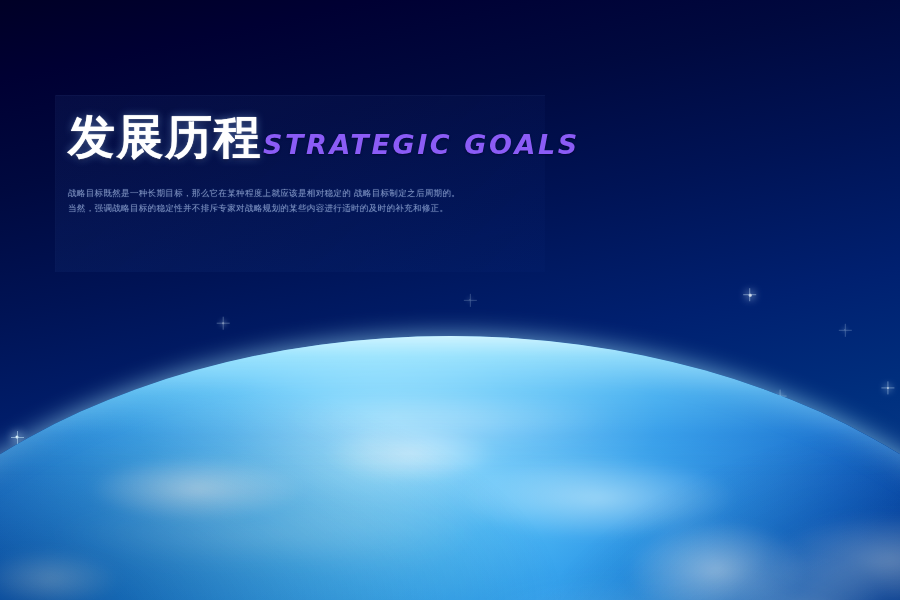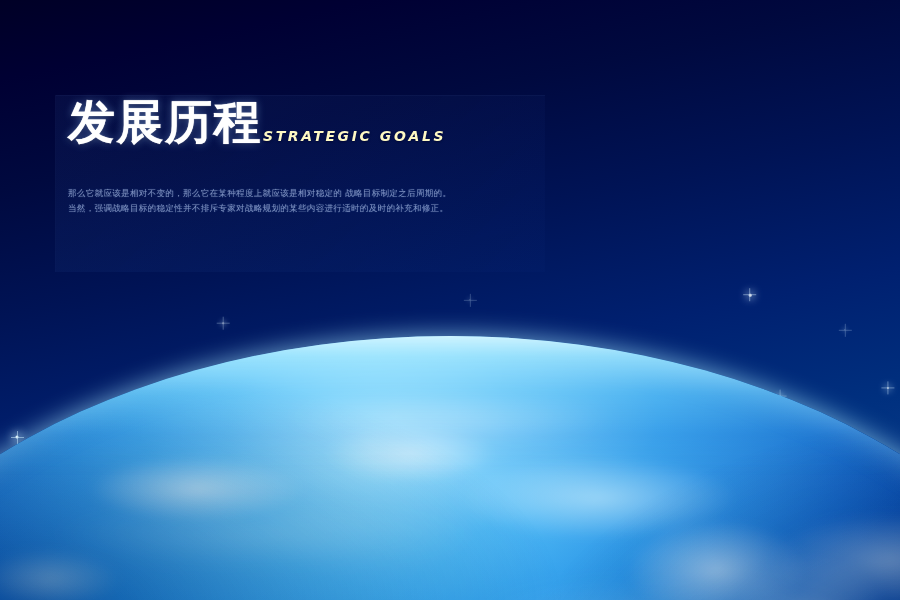"发展历程" .heading { top: 98px -> 113px }
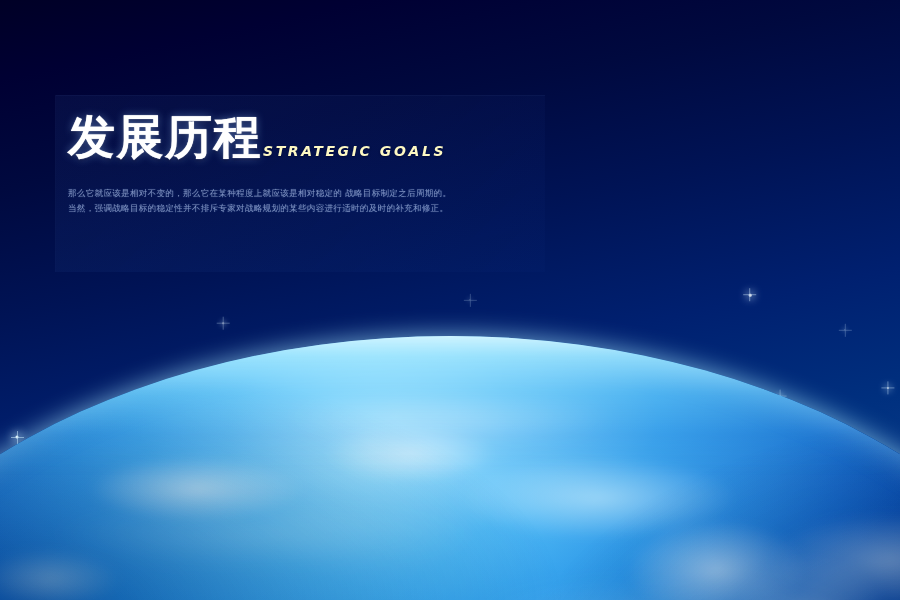"STRATEGIC GOALS" .title-en { color: #fef9c3 -> #8b5cf6; font-size: 14px -> 27px }
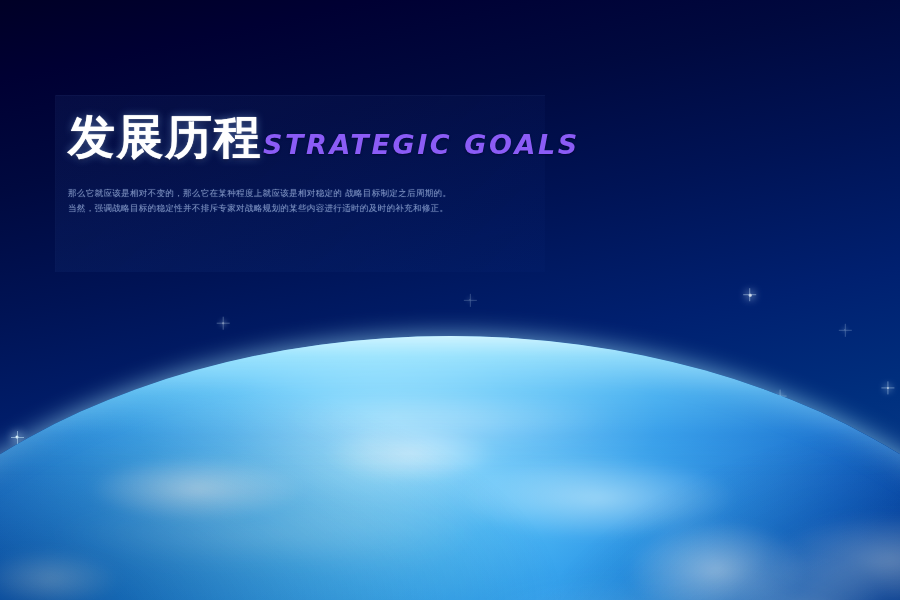"那么它就应该是相对不变的，那么它在某种程度上就应该是相对稳定的" div.body-line { text: 那么它就应该是相对不变的 -> 战略目标既然是一种长期目标 }
